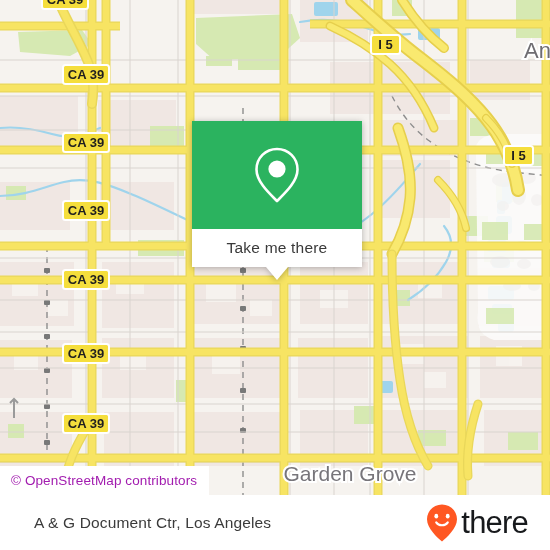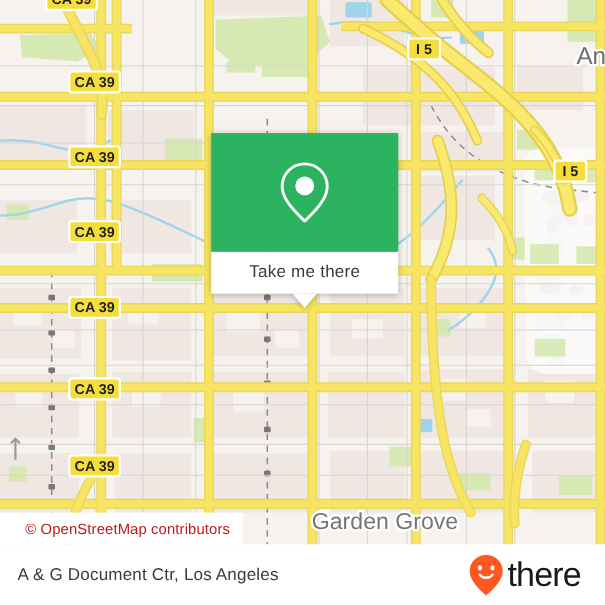"© OpenStreetMap contributors" #attribution { color: #b91c1c -> #a21caf; padding: 0 12px 0 23px -> 0 12px 0 11px }
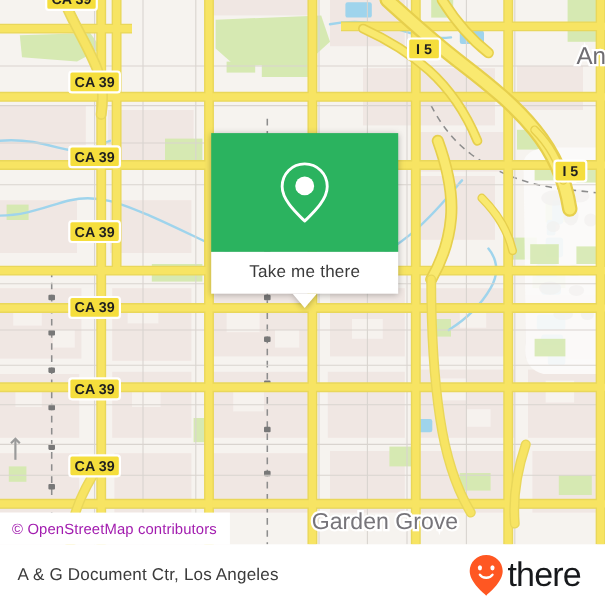"A & G Document Ctr," #footer { padding: 0 22px 0 16px -> 0 22px 0 34px }
